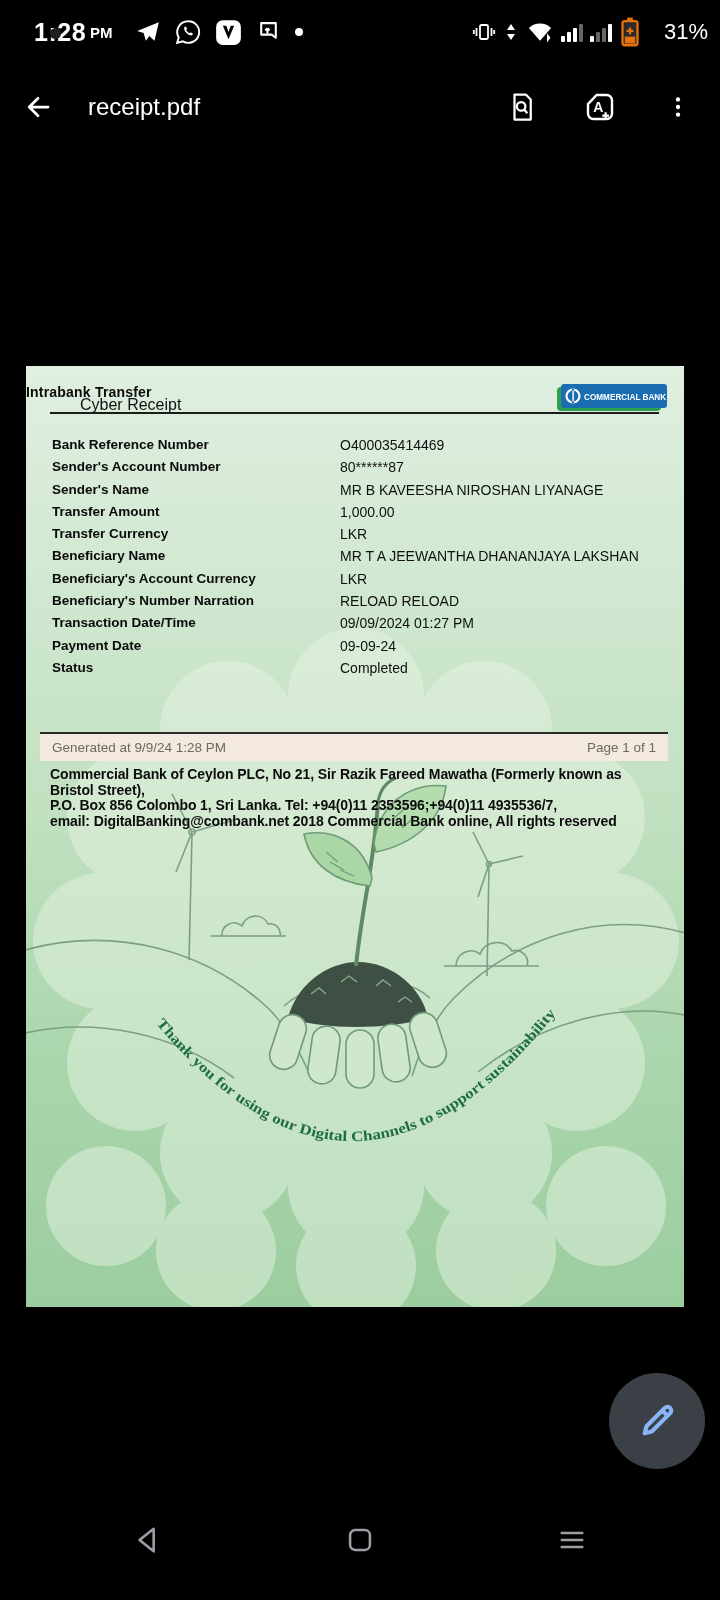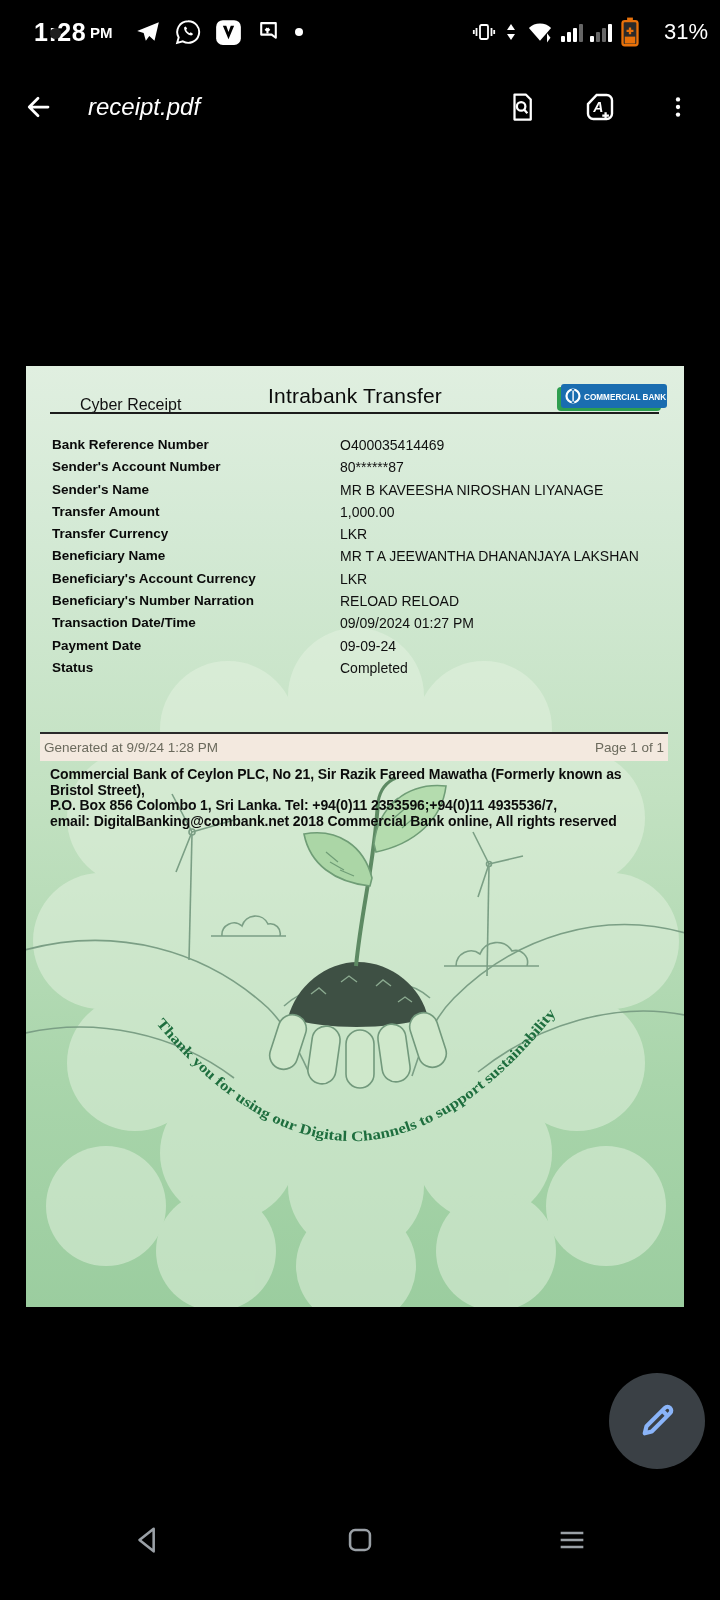"receipt.pdf" #toolbar { font-style: italic -> none }
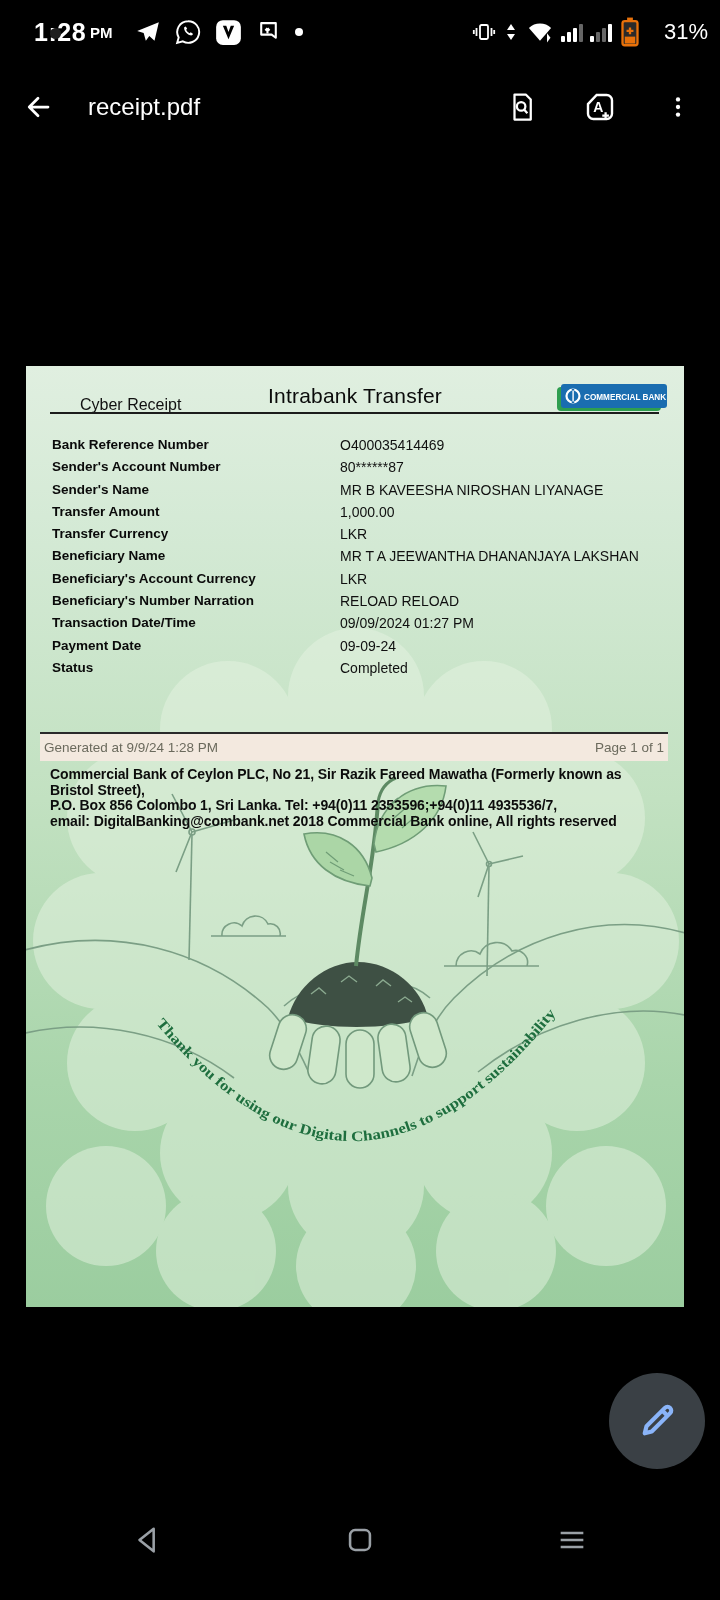"Intrabank Transfer" .rc-title { font-size: 21px -> 14px; font-weight: 400 -> 700; text-align: center -> none }
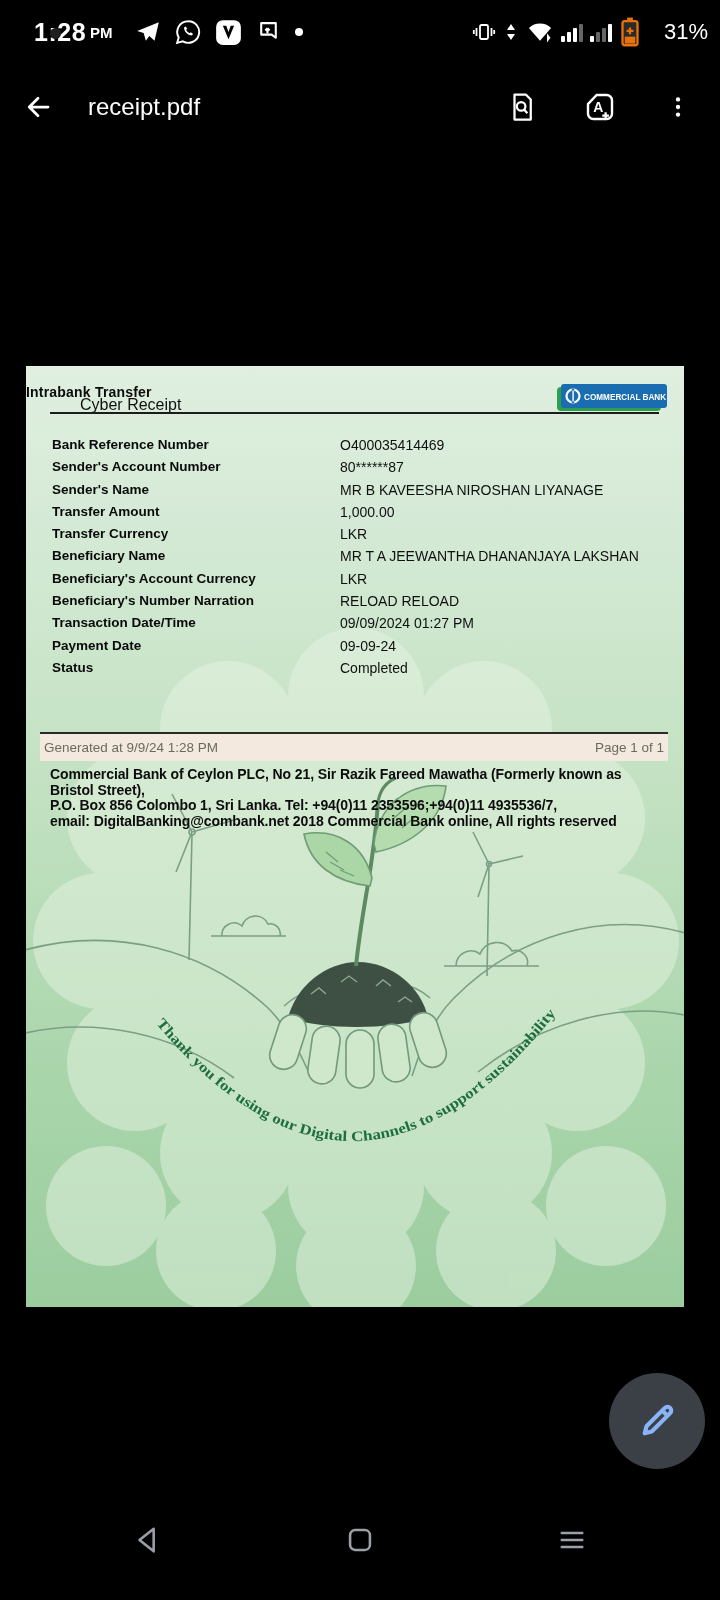"Generated at 9/9/24 1:28 PM" .rc-genbar { padding: 0 4px -> 0 12px }
